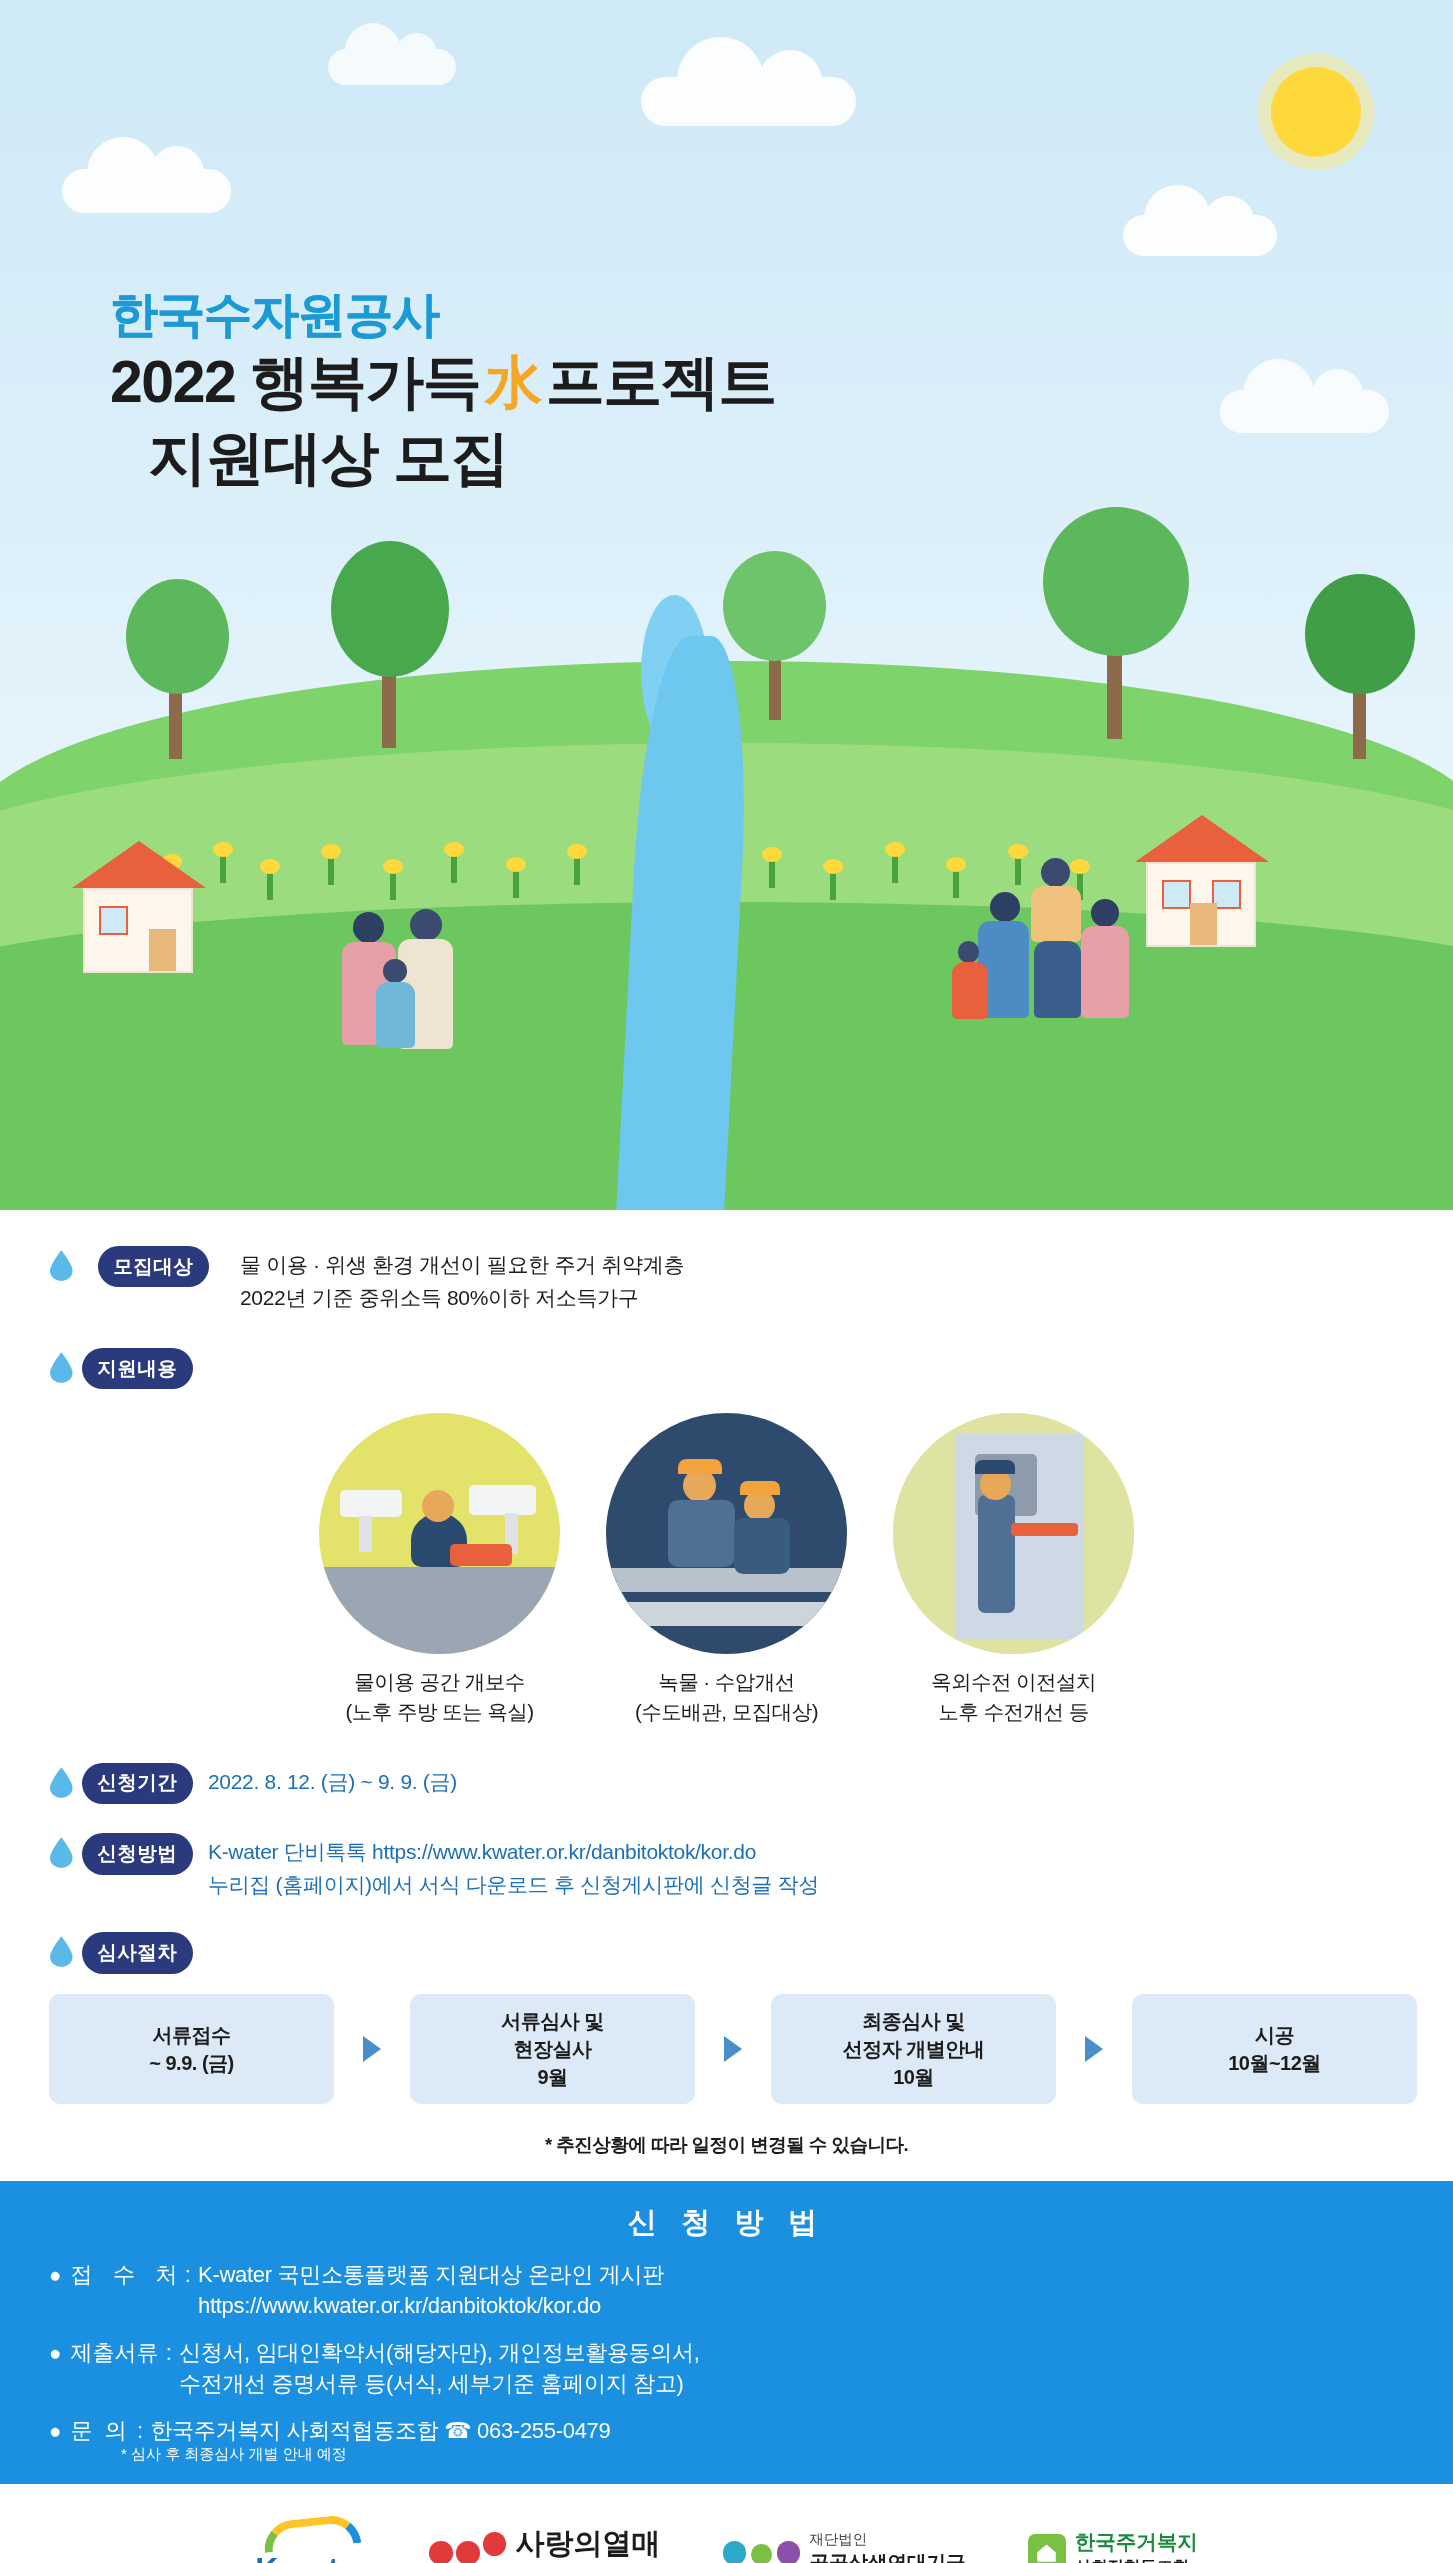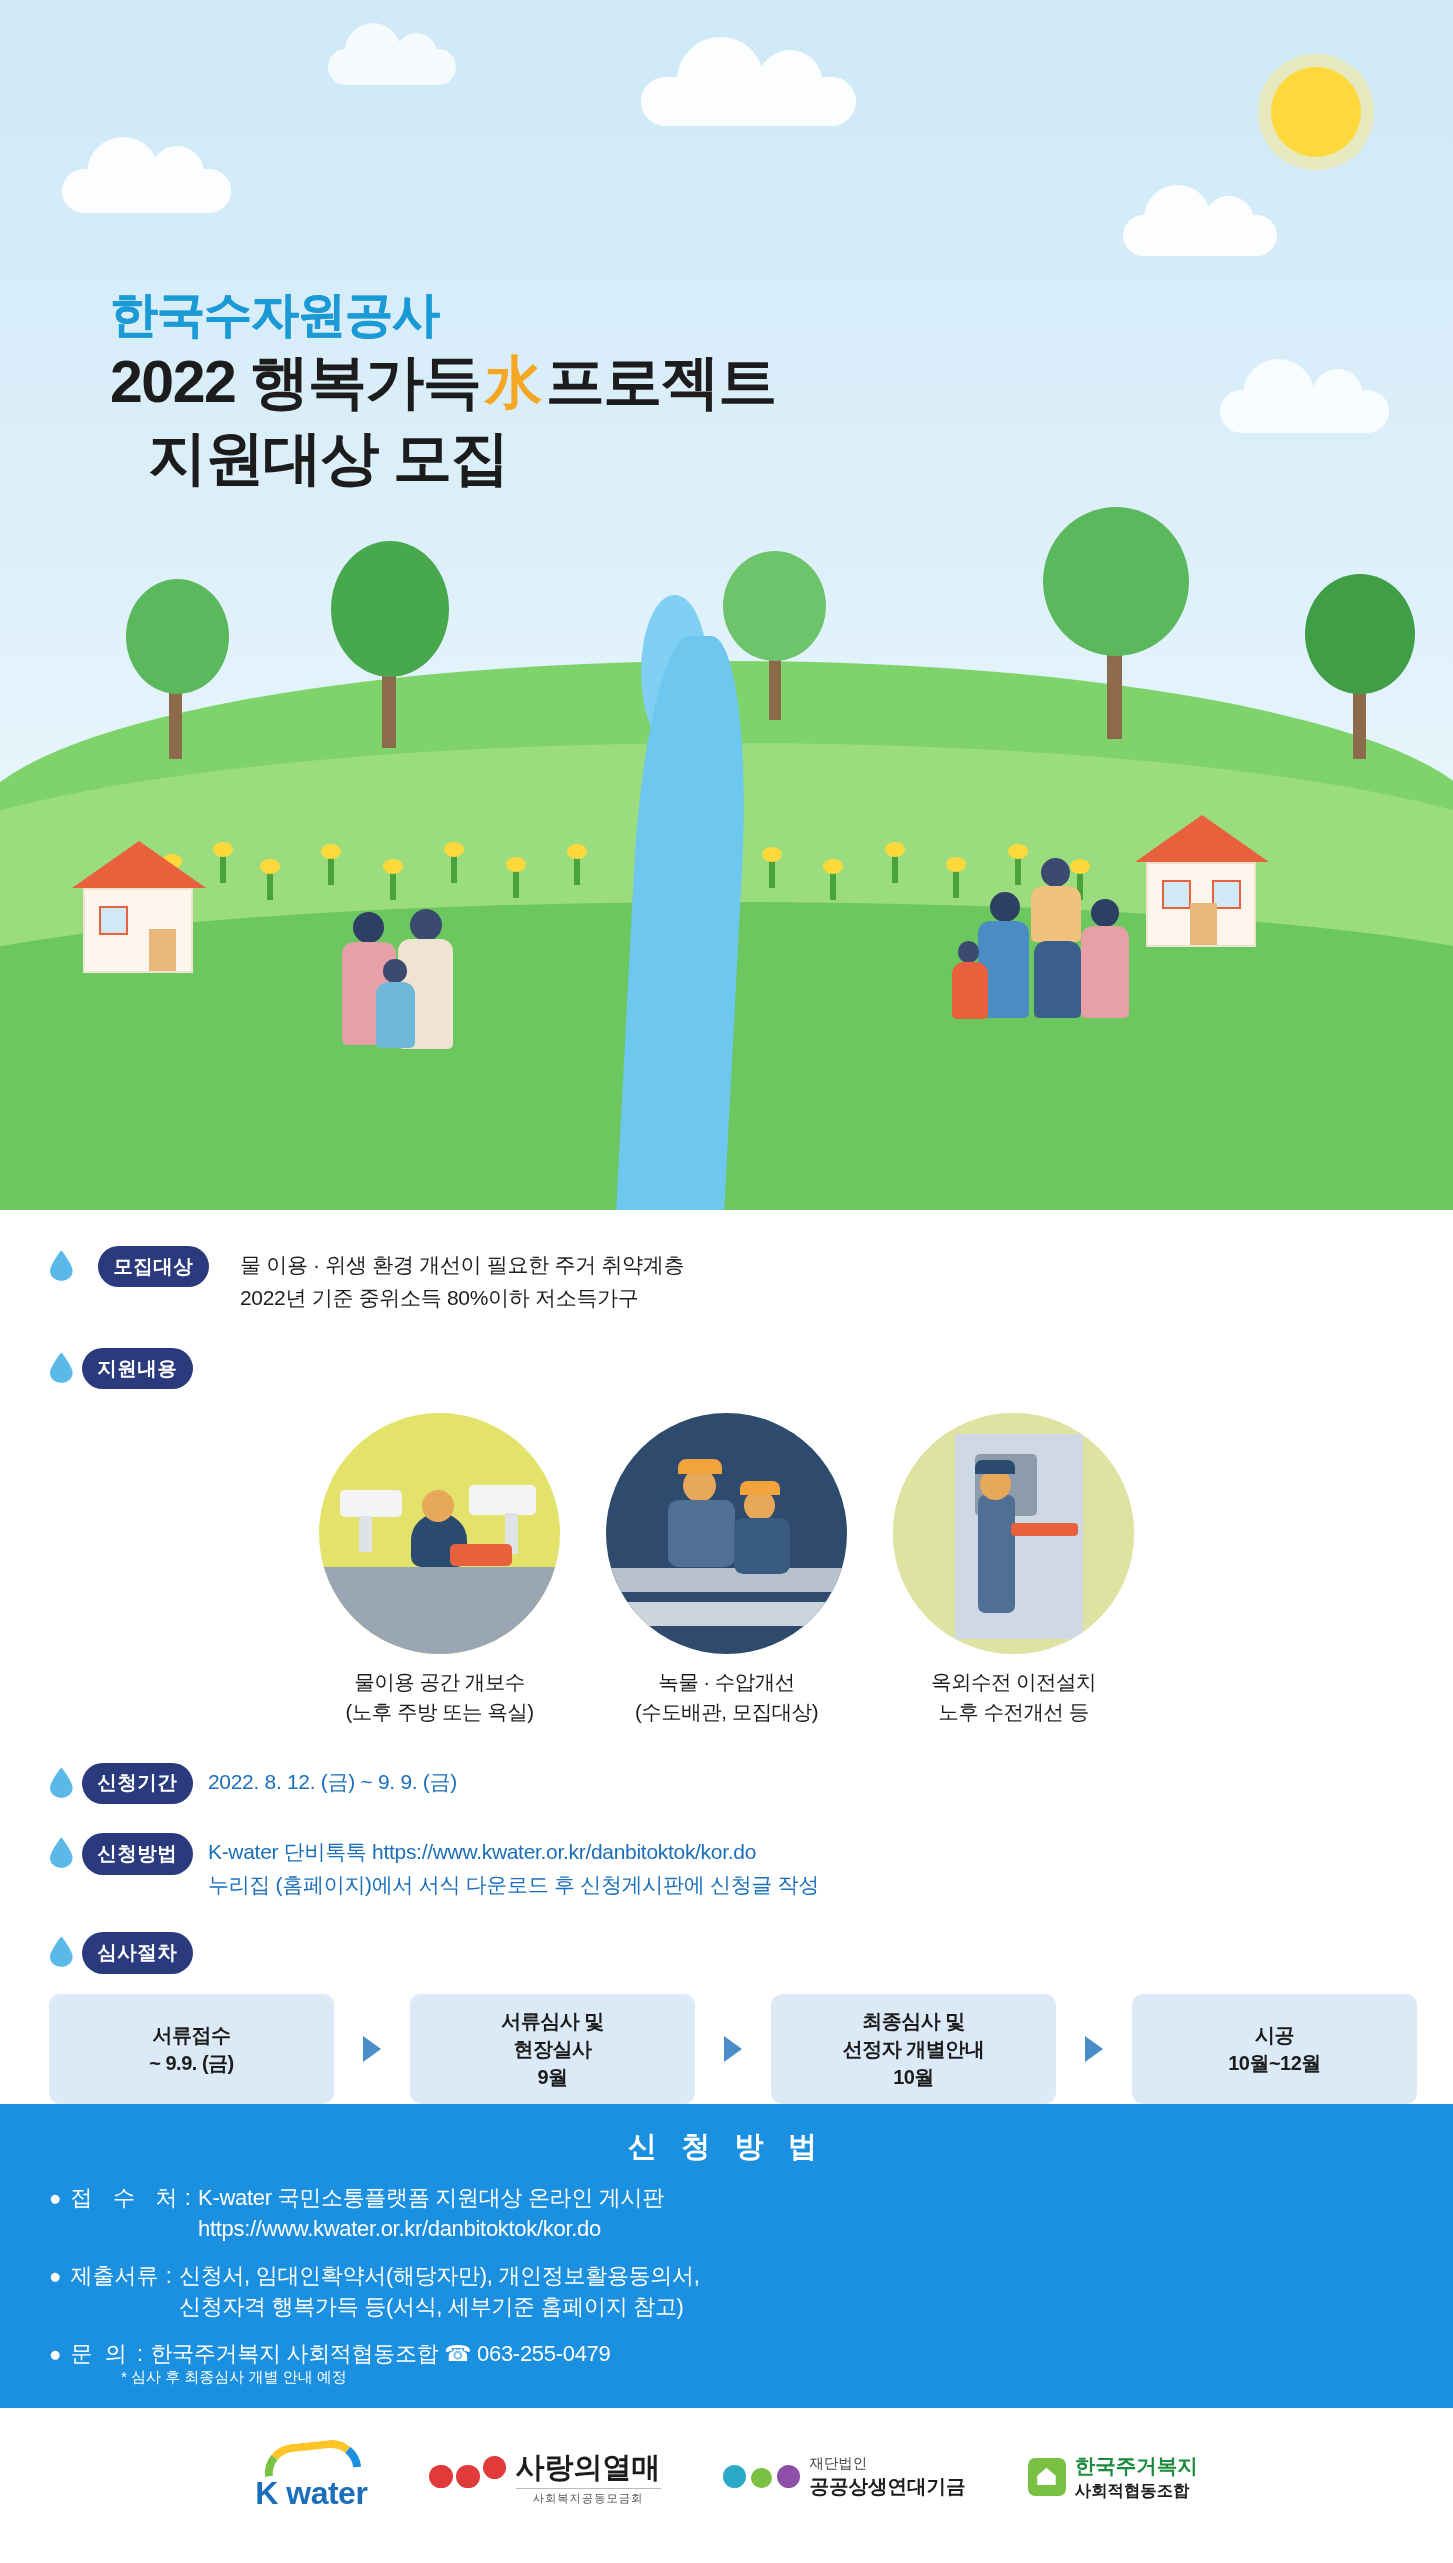"* 추진상황에 따라 일정이 변경될" div.note { html: none -> <div>* 추진상황에 따라 일정이 변경될 수 있습니다.</div> }
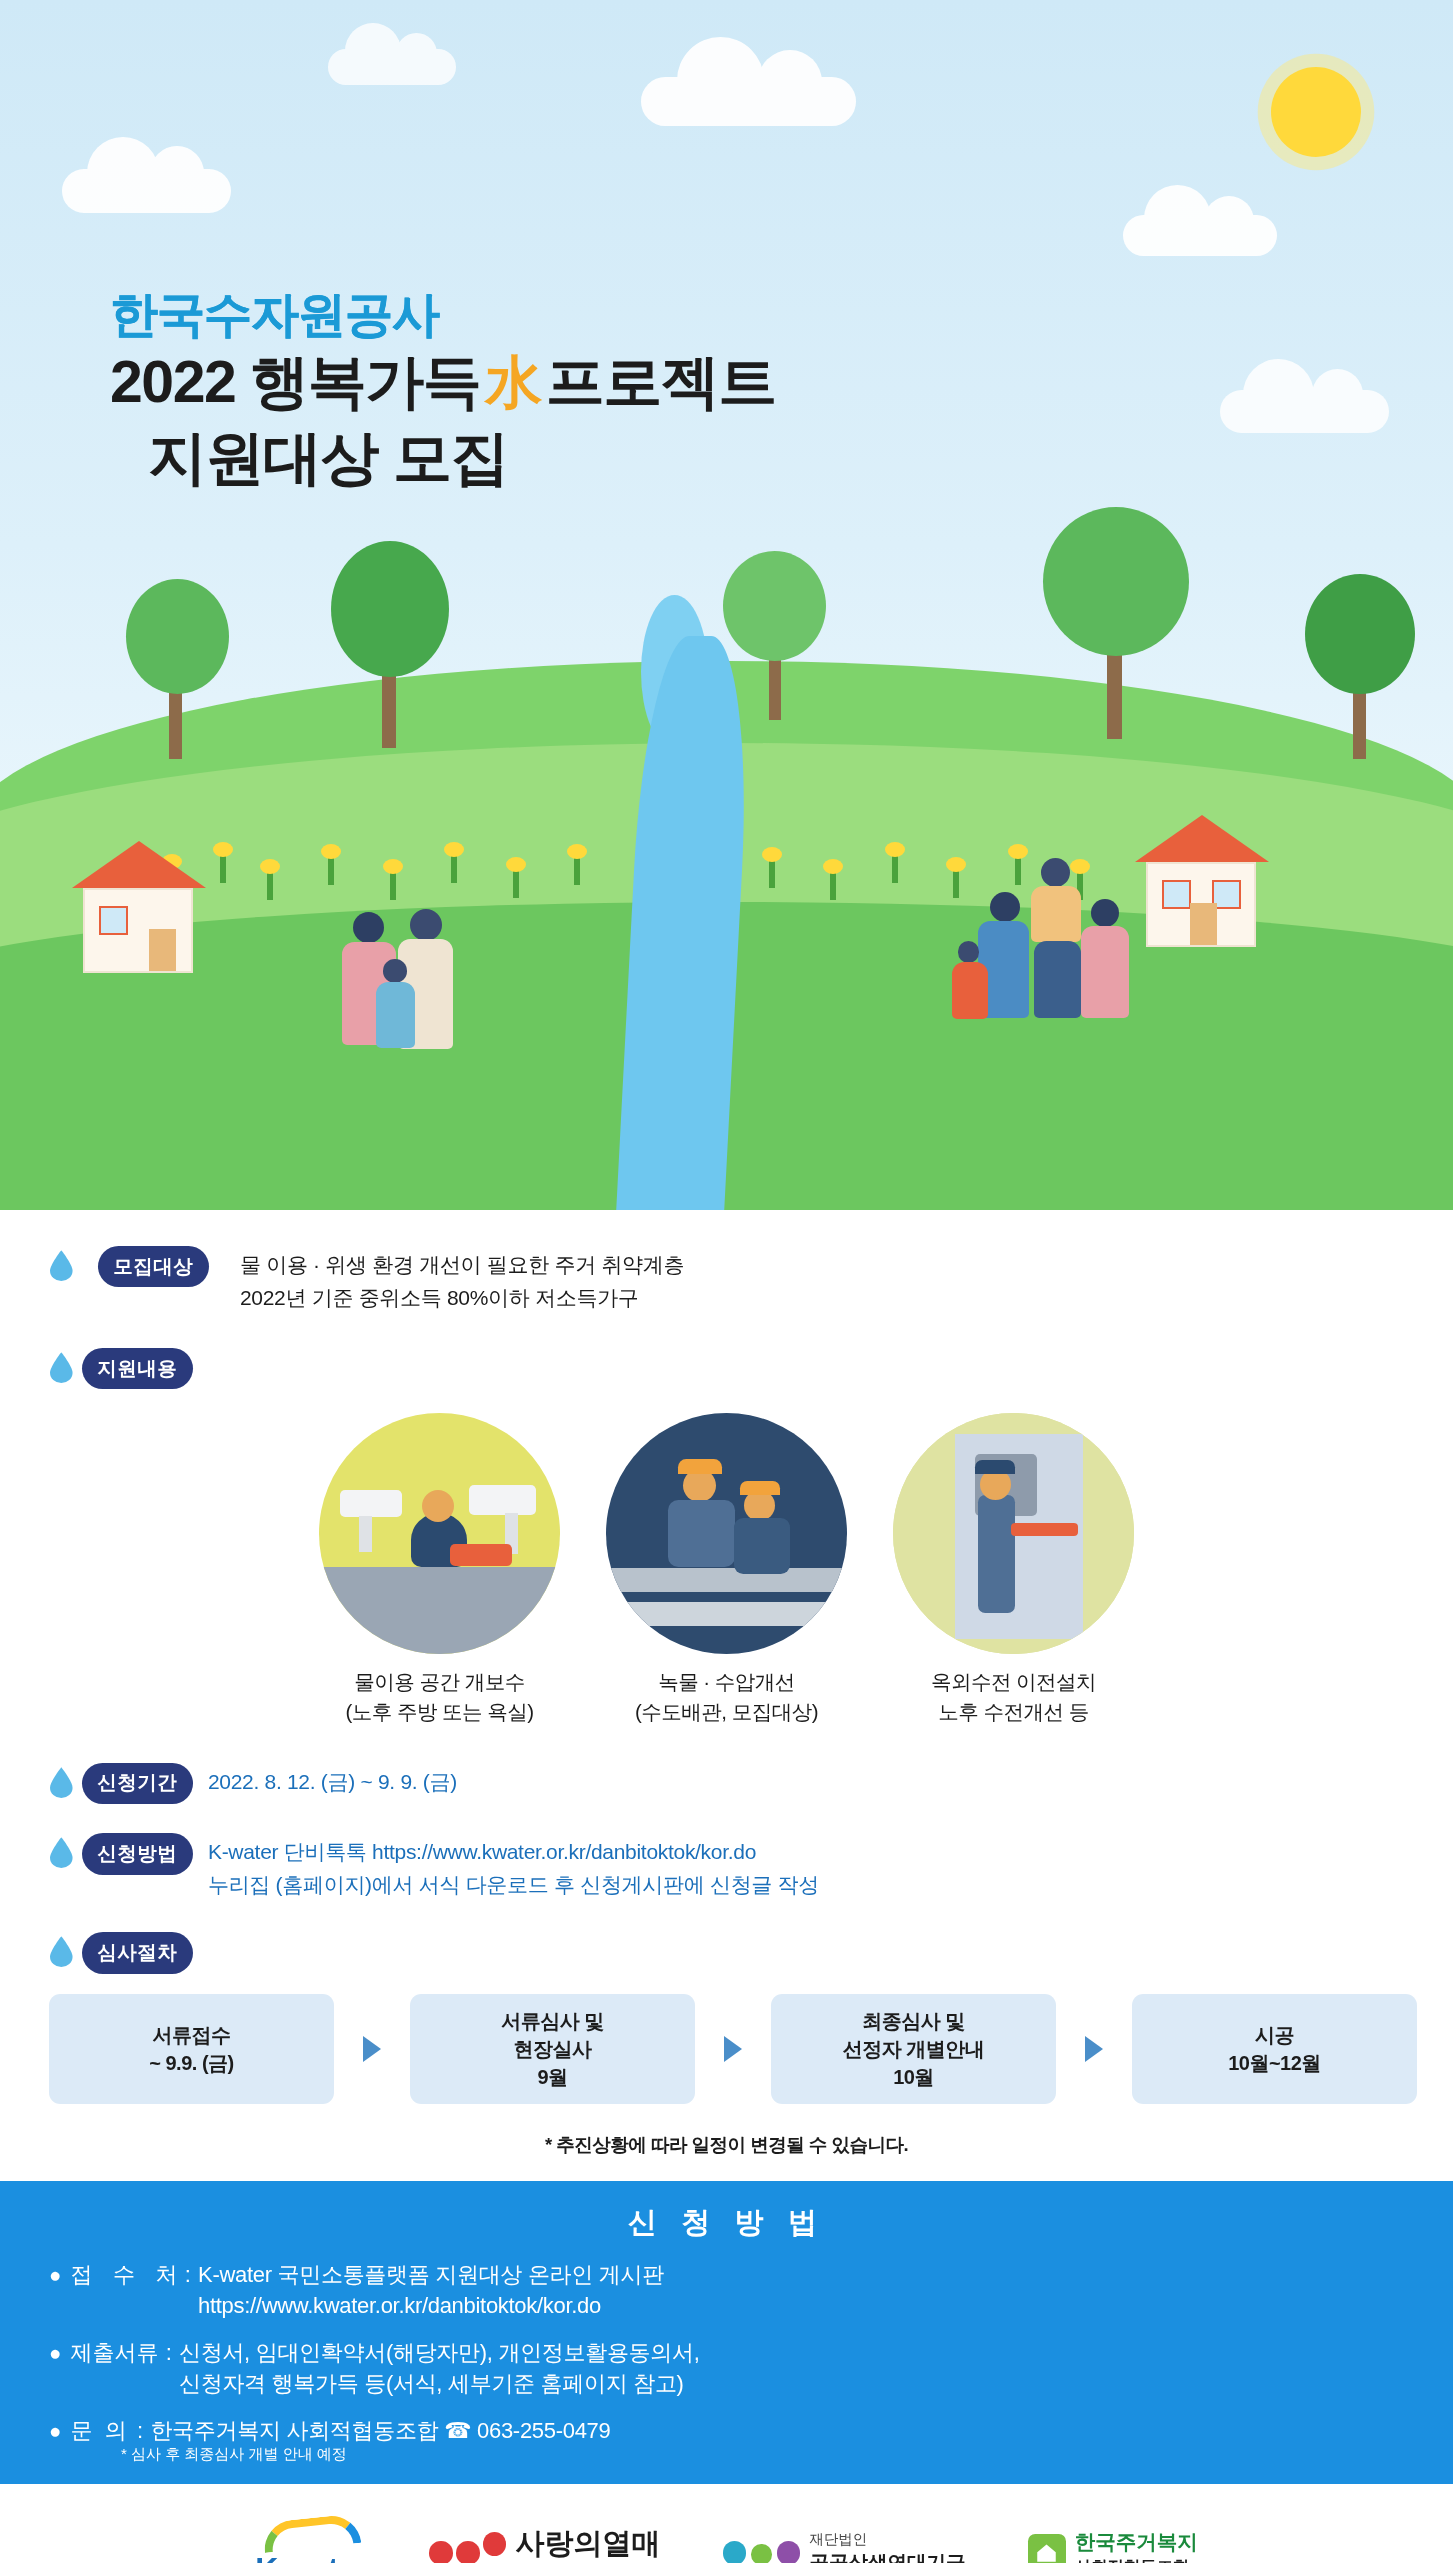"신청자격 행복가득 등(서식, 세부기준 홈페이지" div { text: 신청자격 행복가득 -> 수전개선 증명서류 }
